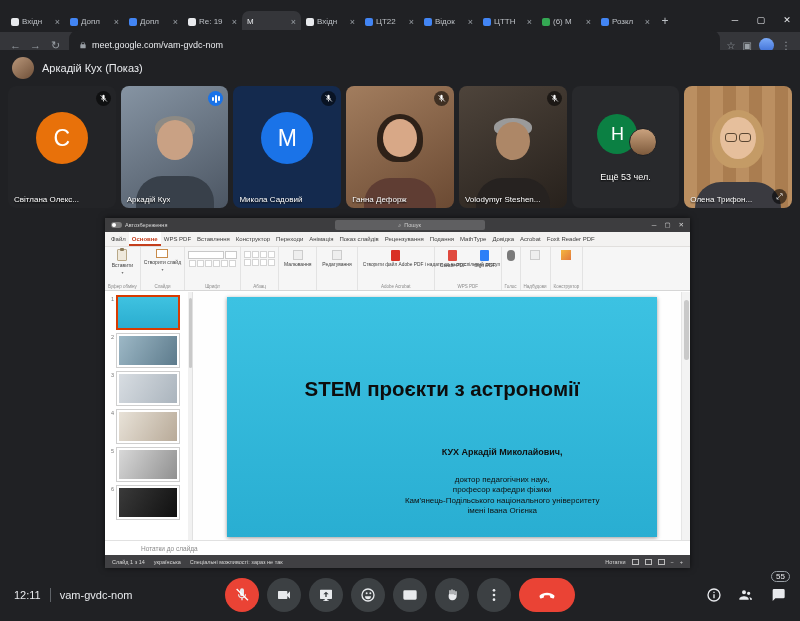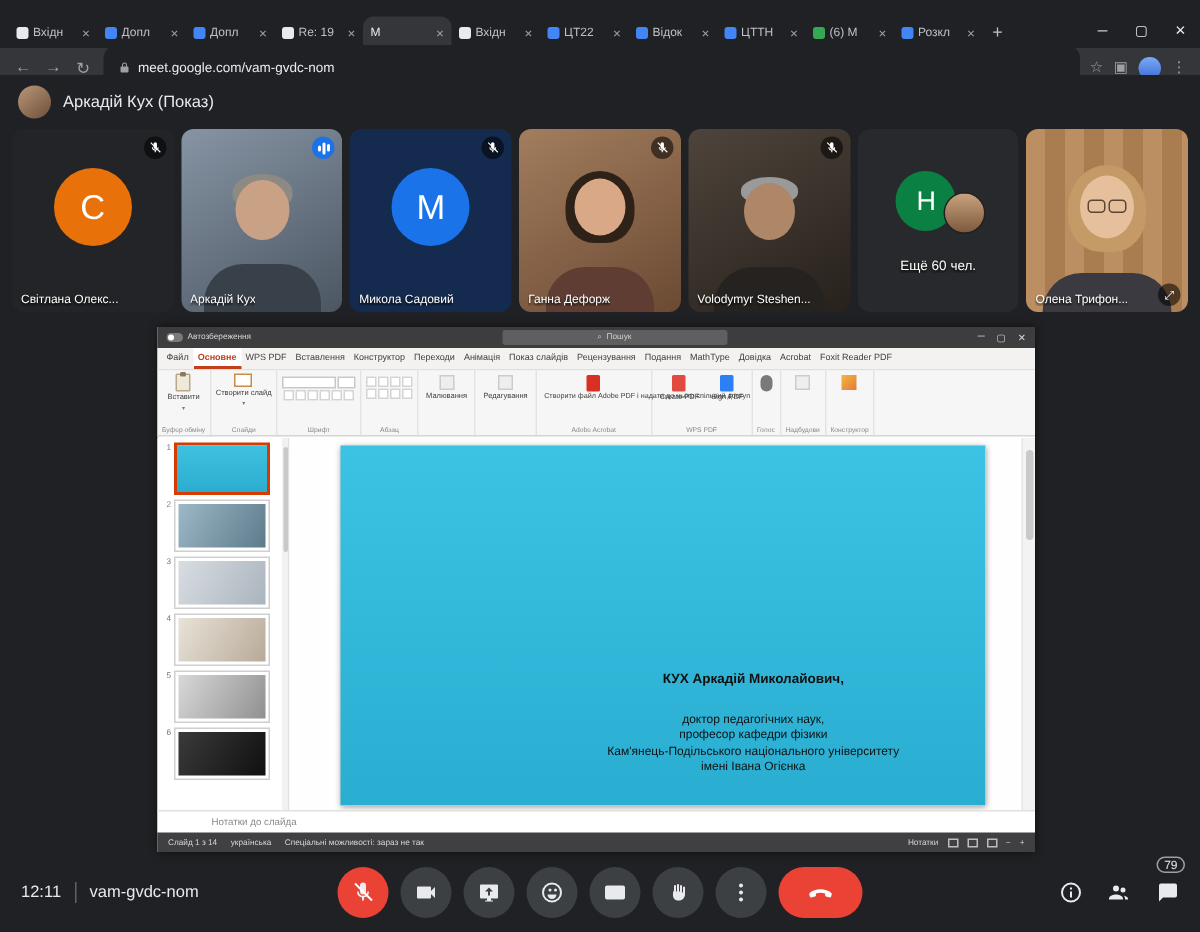"Ещё 60 чел." span.label { text: 60 -> 53 }
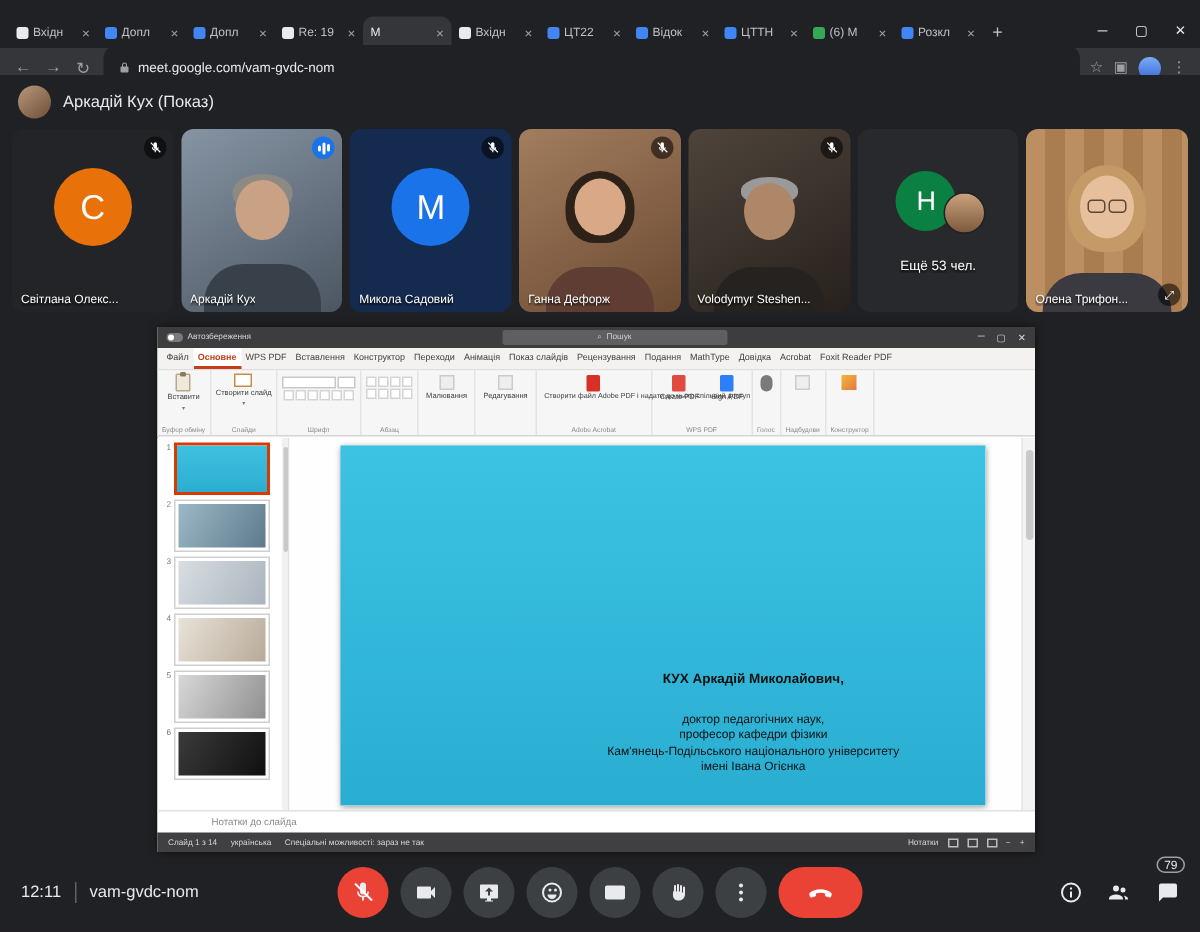"STEM проєкти з астрономії" div.stitle { html: none -> <div>STEM проєкти з астрономії</div> }
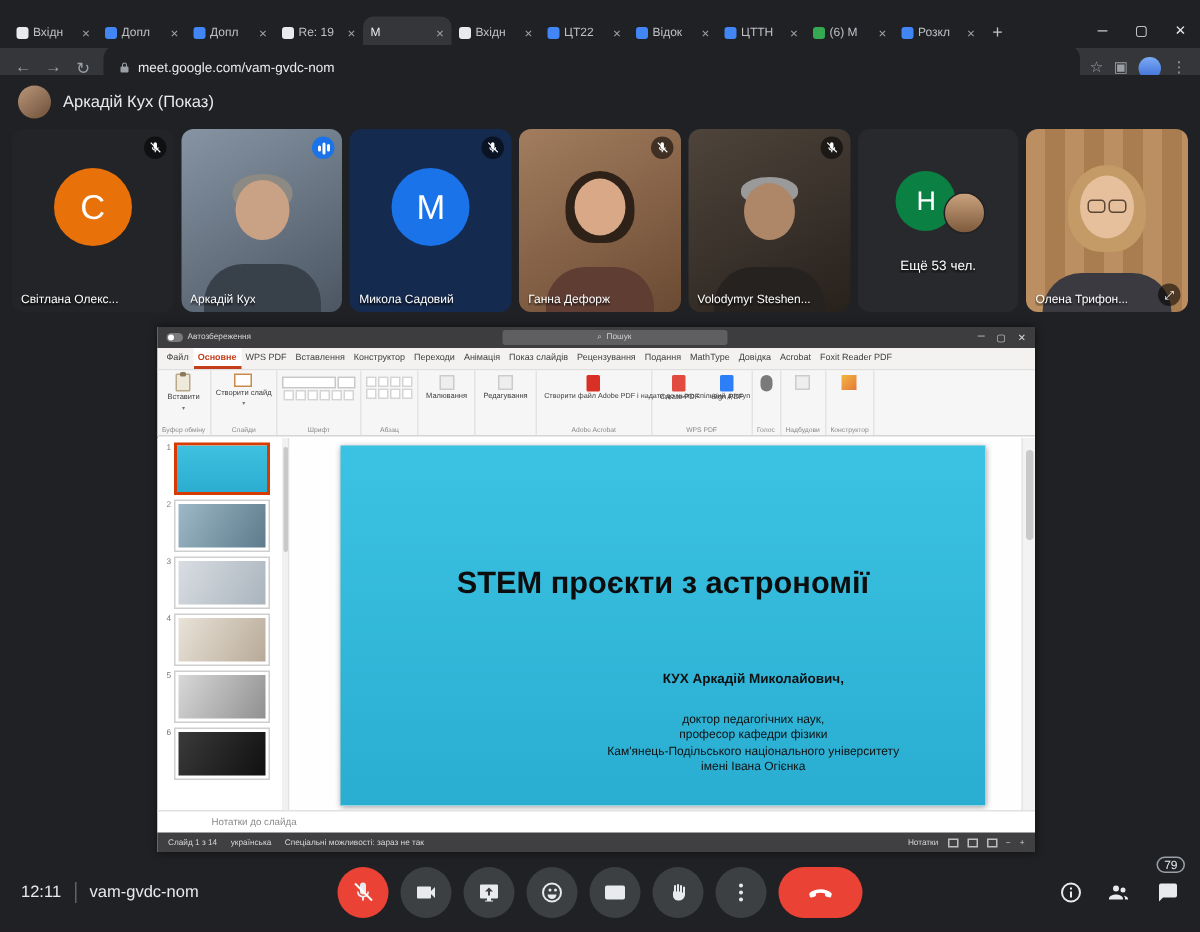"79" span.badge { text: 79 -> 55 }
